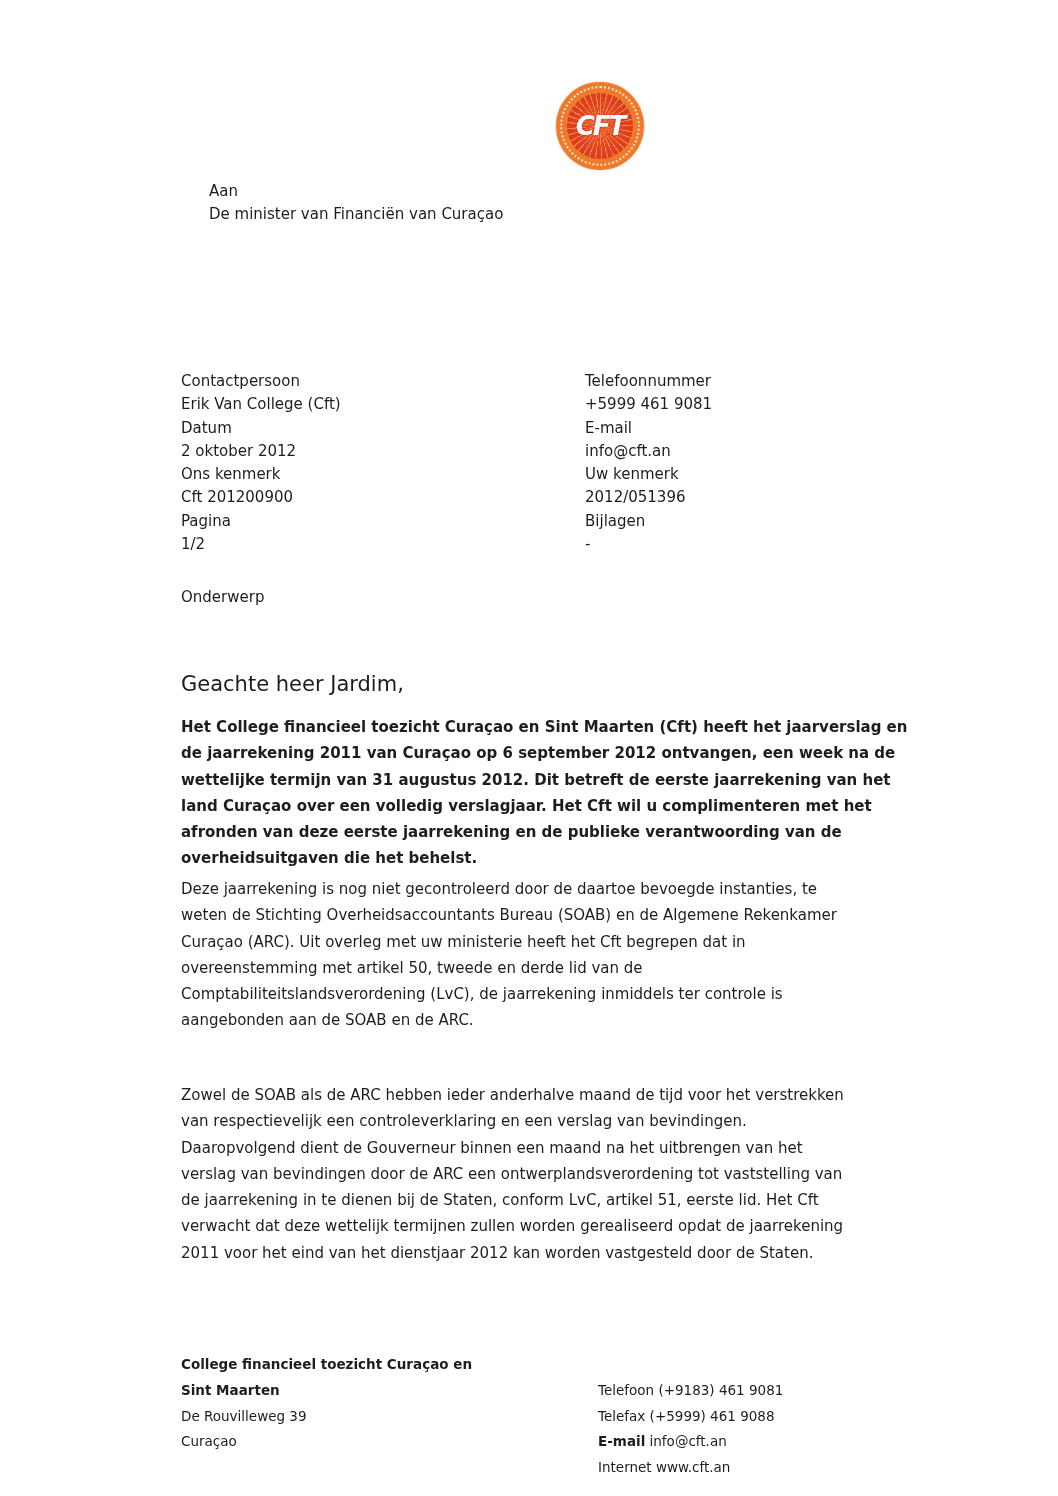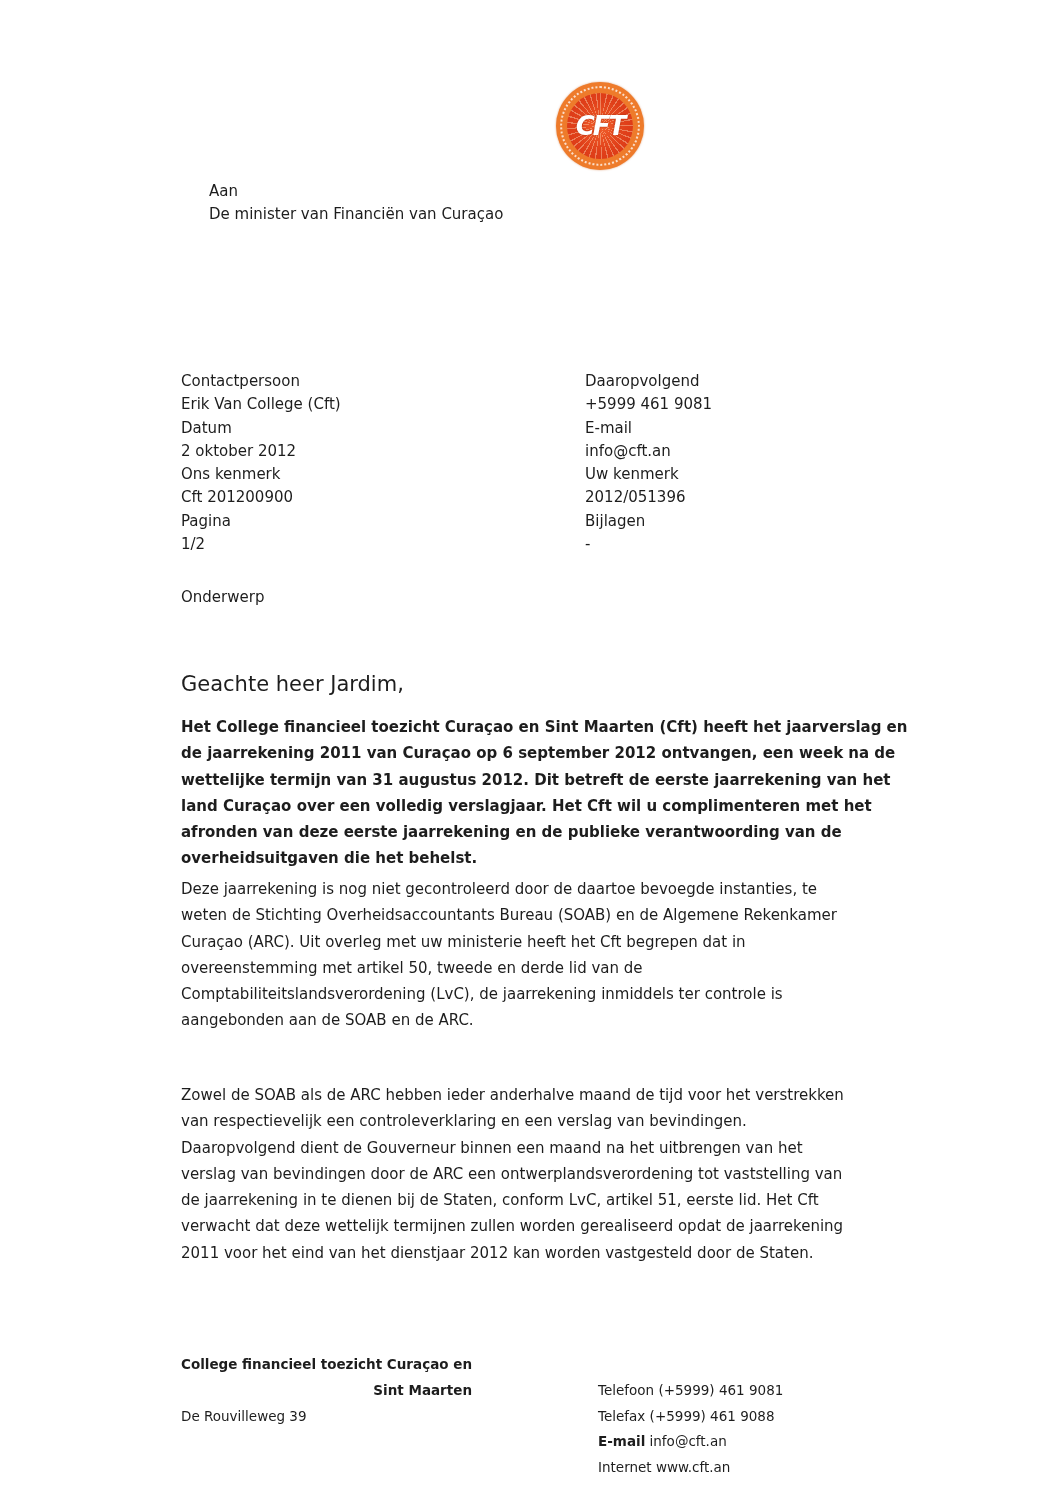"Daaropvolgend" div { text: Daaropvolgend -> Telefoonnummer }
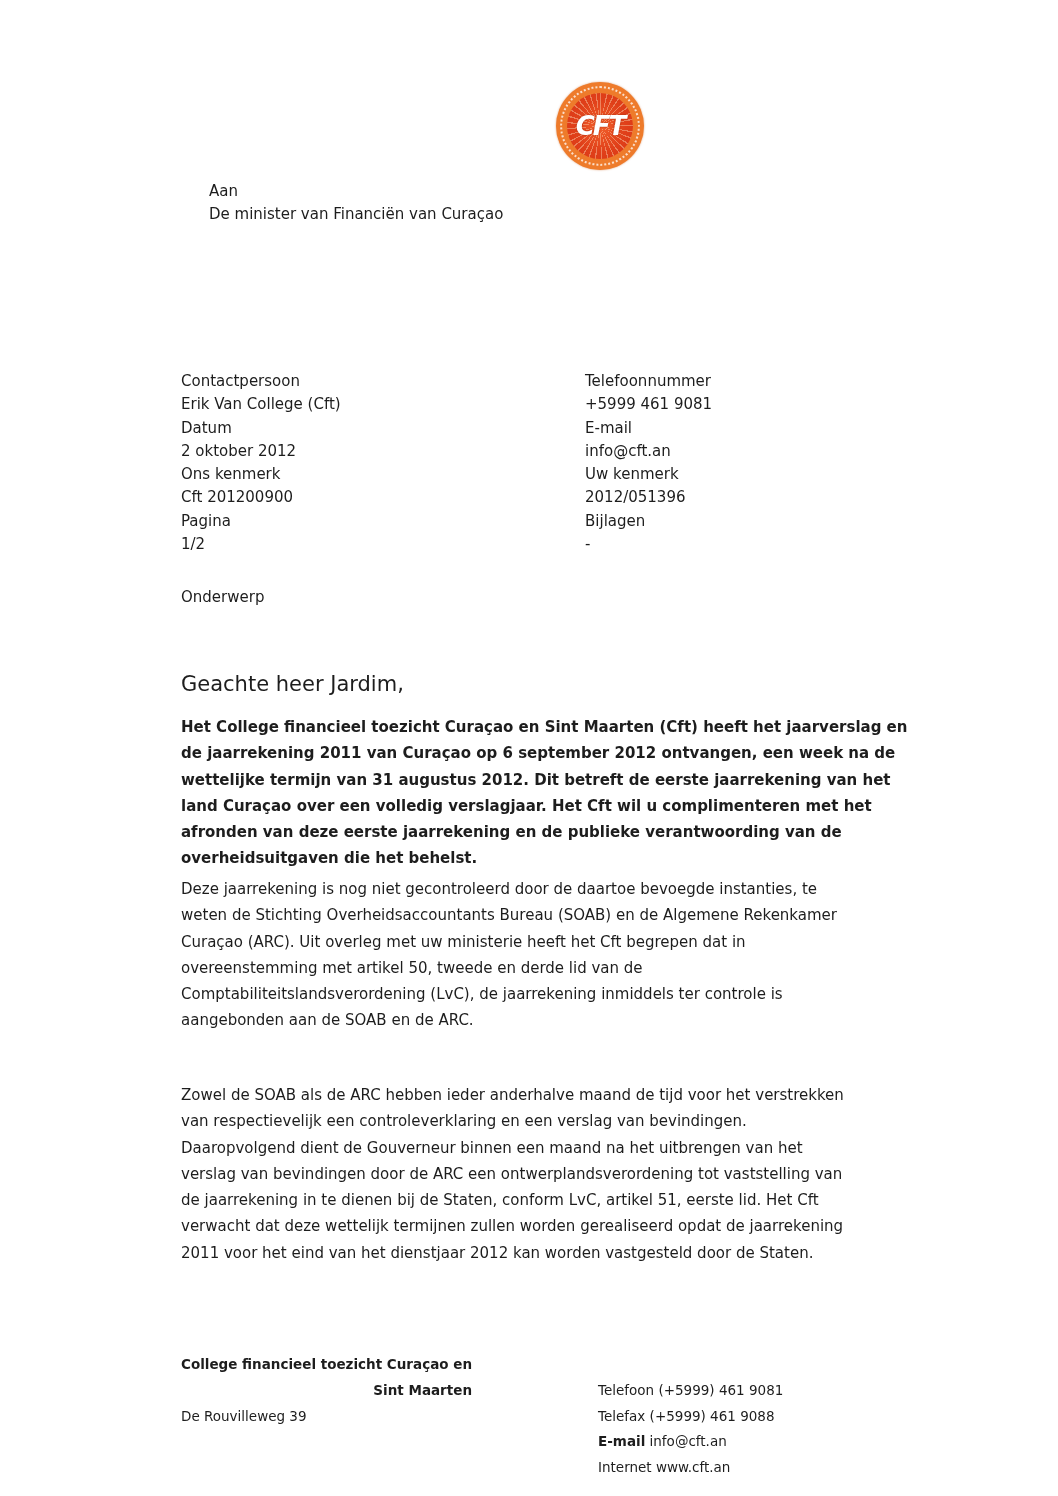"College financieel toezicht Curaçao en" .footer-left .bold { text-align: right -> none }
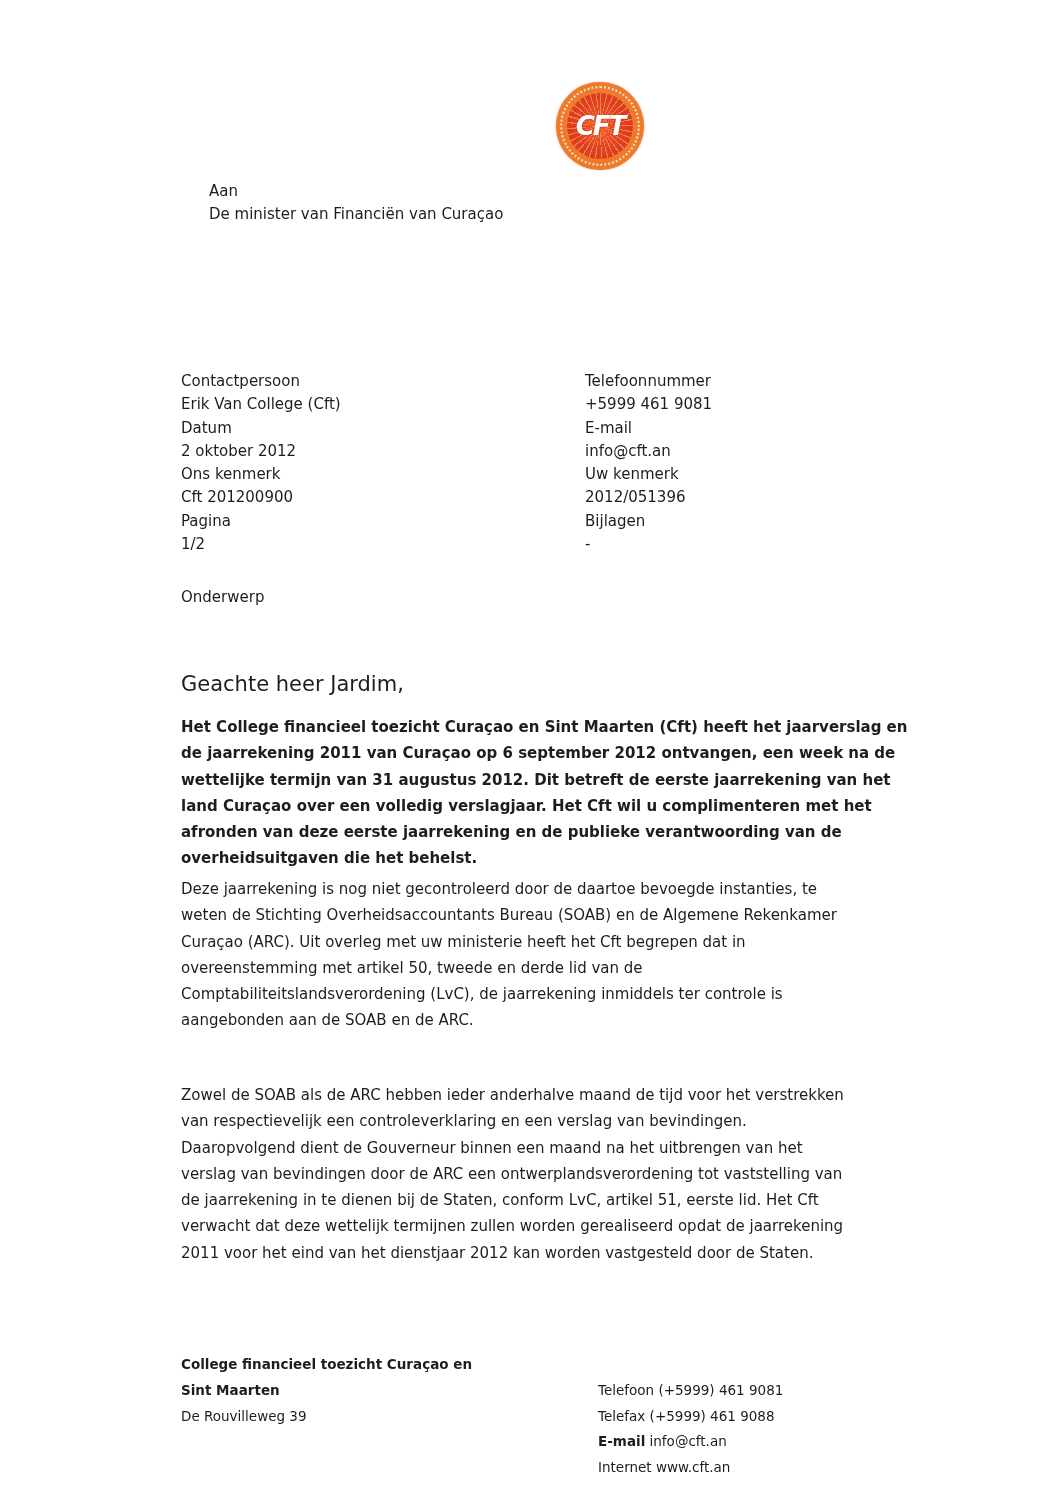"Telefoon (+5999) 461 9081" div { text: +5999 -> +9183 }
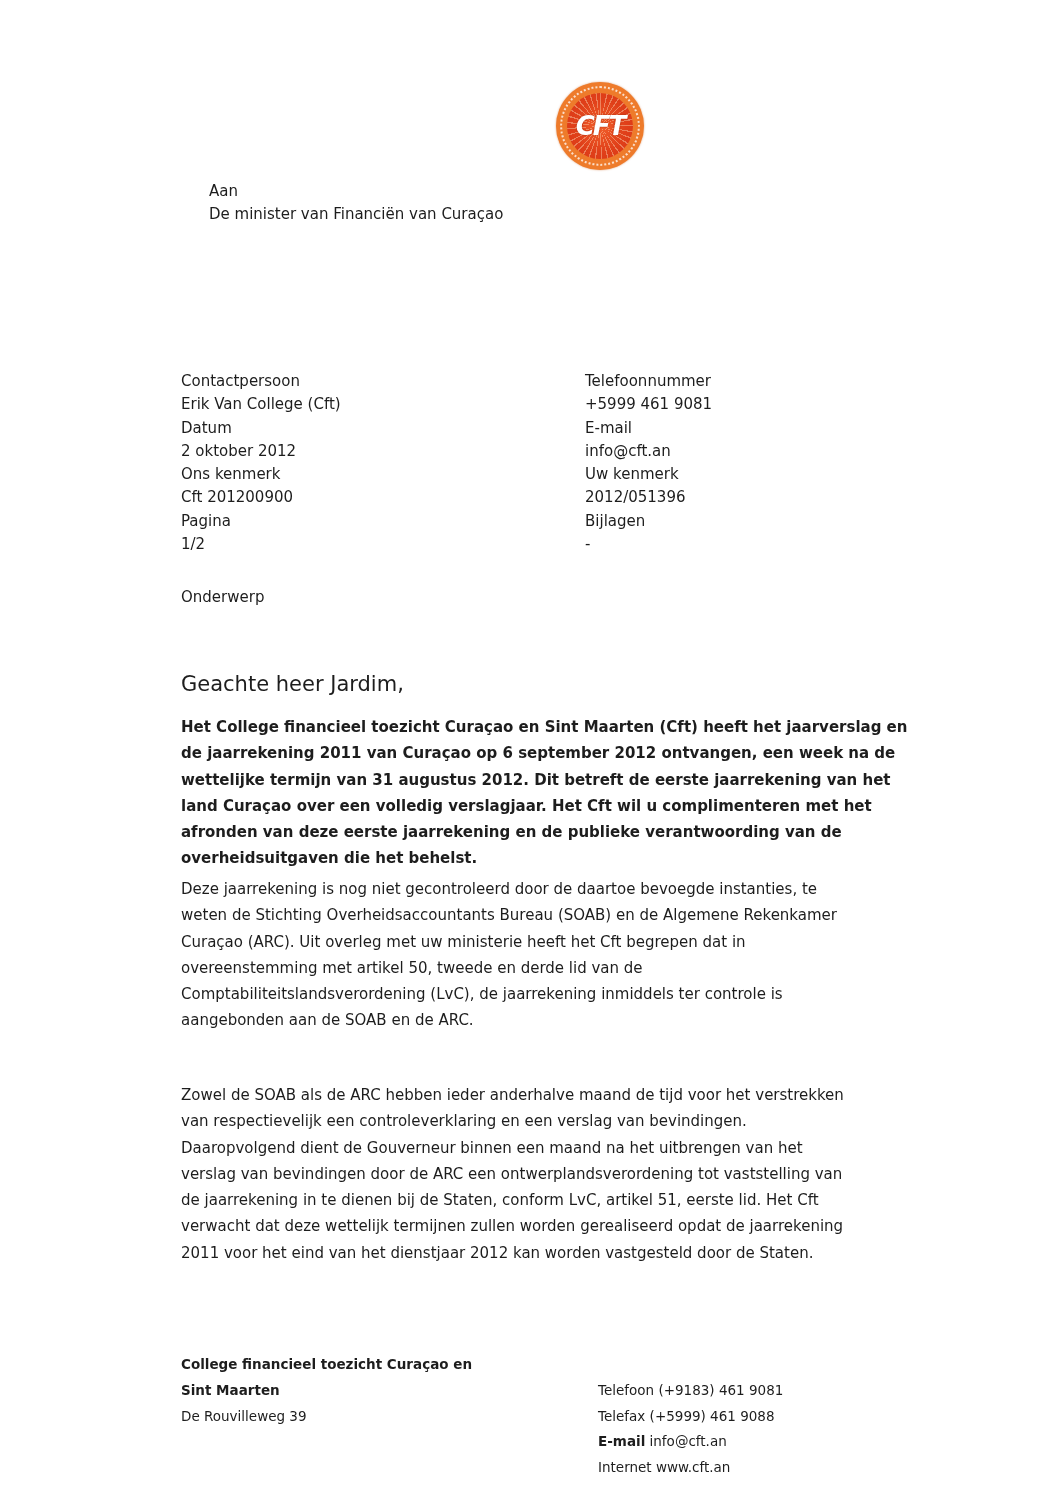"Curaçao" div { html: none -> <div>Curaçao</div> }
